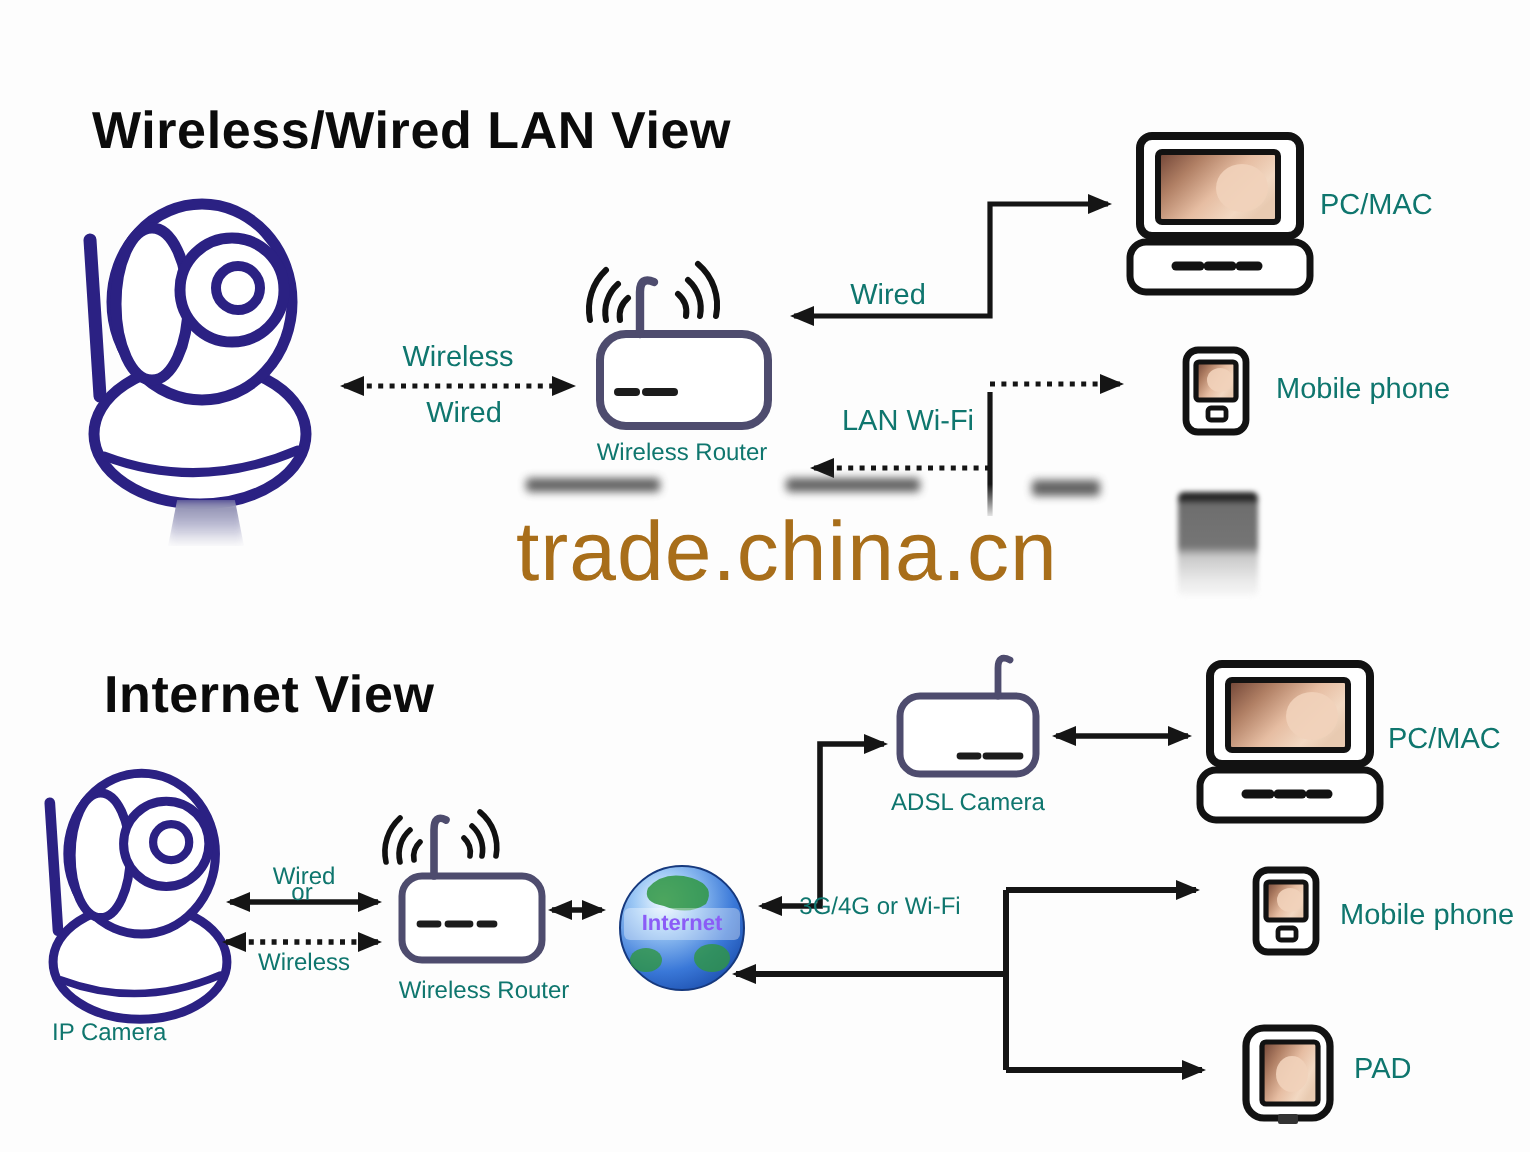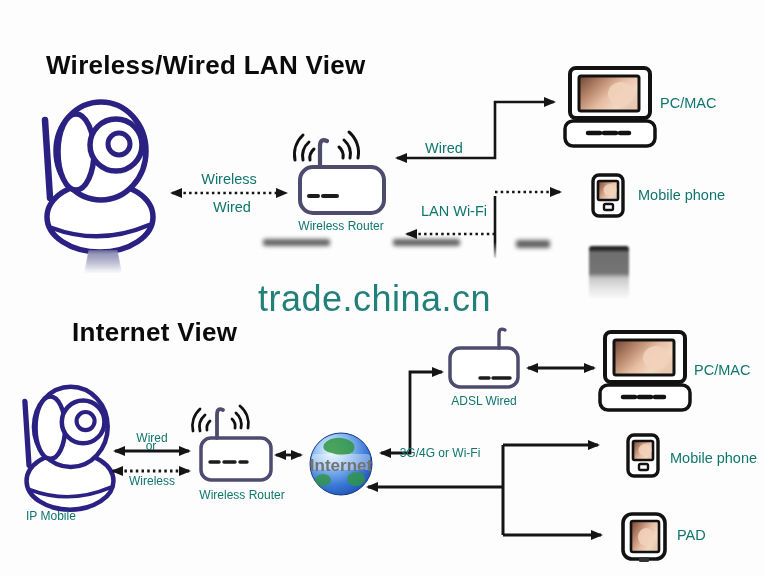"trade.china.cn" .wm-text { color: #0f766e -> #a16207; font-size: 36px -> 42px; margin-top: 26px -> none }
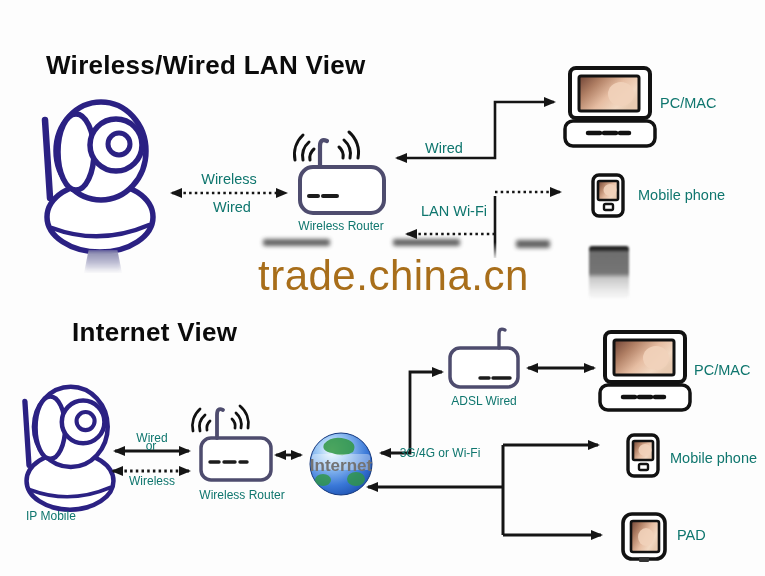"Internet View" div.title { margin-left: 20px -> none; top: 317px -> 332px }
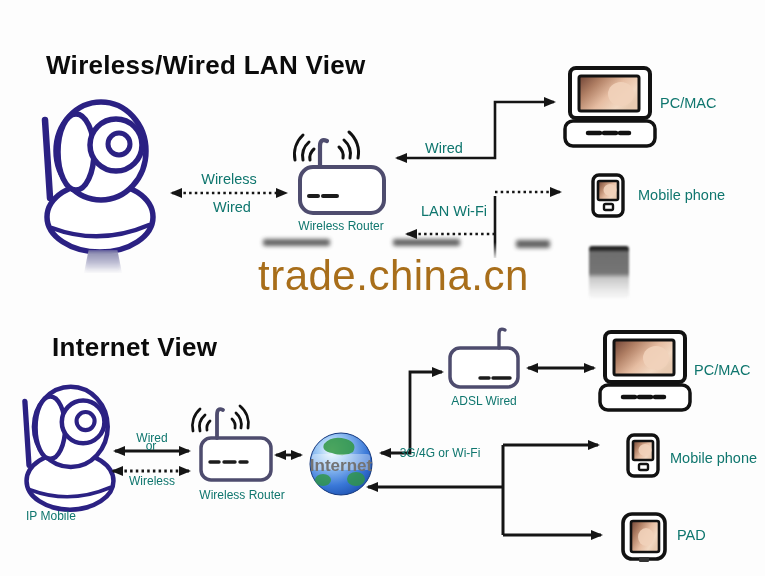"ADSL Wired" div.label { text: Wired -> Camera }
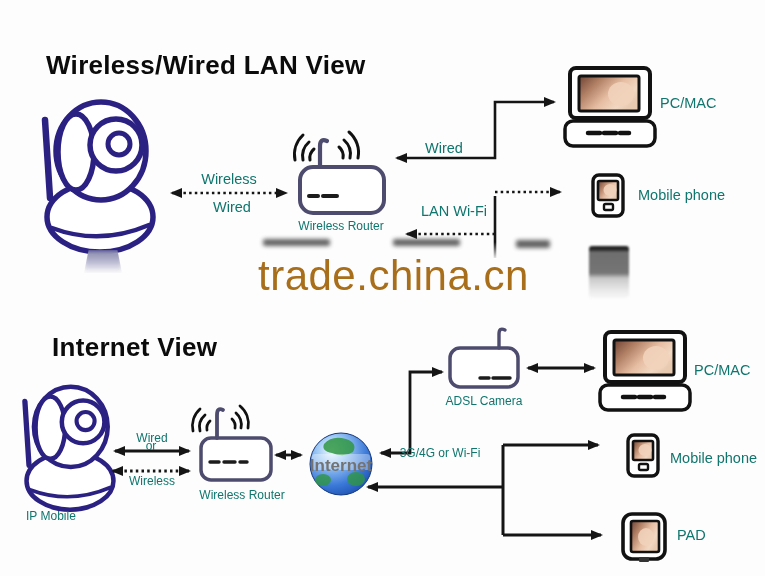"Internet" .globe-label { color: #737373 -> #8b5cf6; font-size: 17px -> 11px }
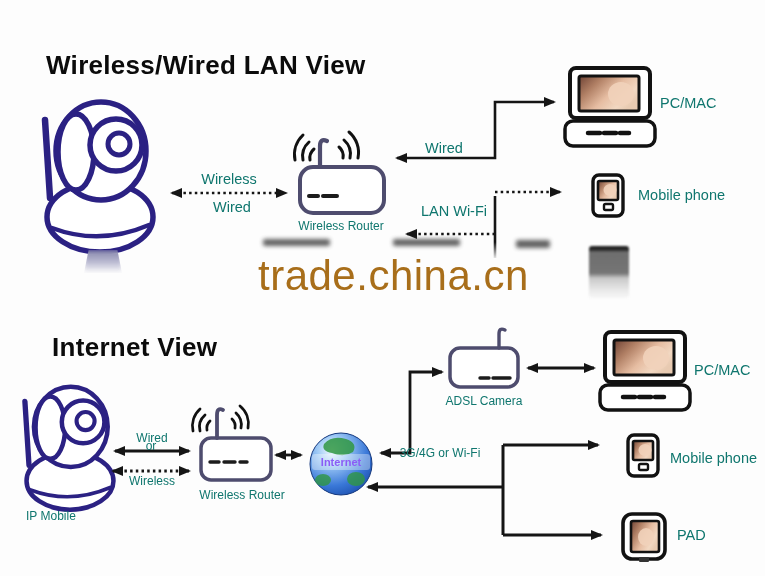"IP Mobile" div.label { text: Mobile -> Camera }
